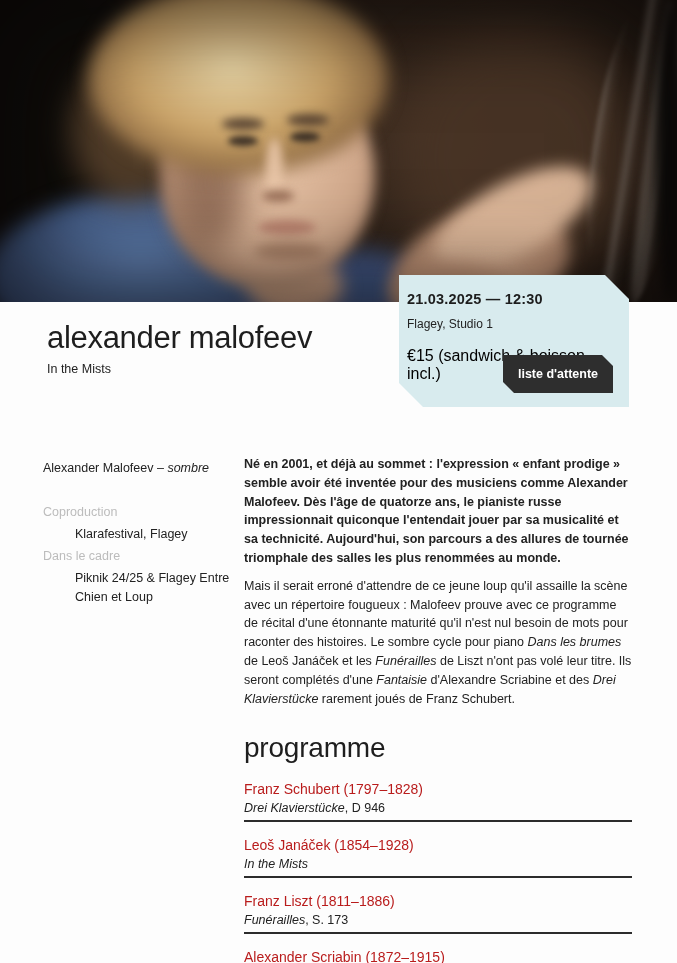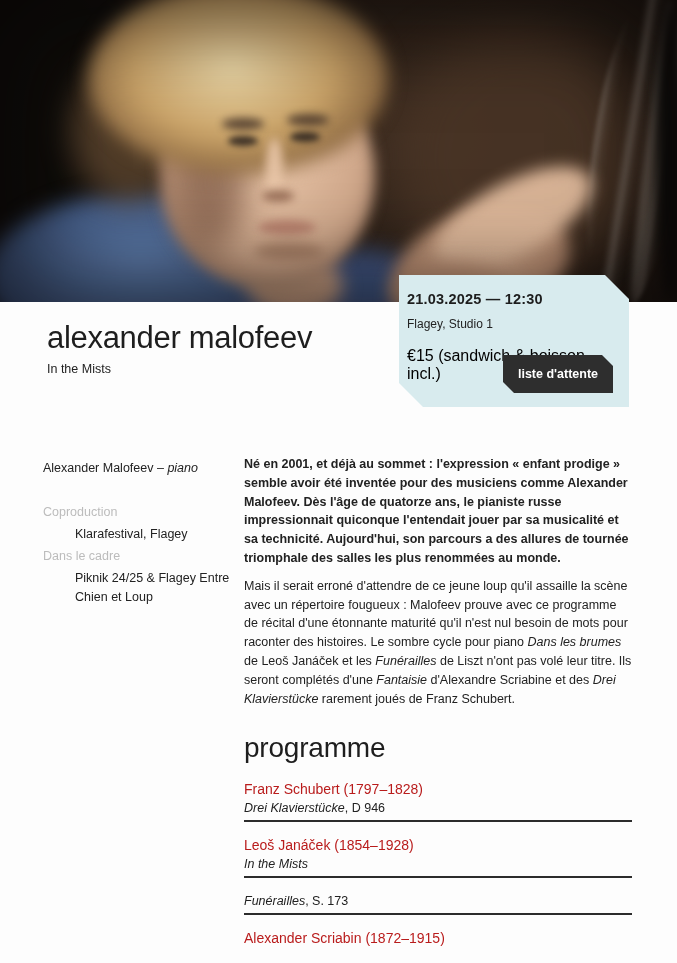"piano" span.it { text: piano -> sombre }
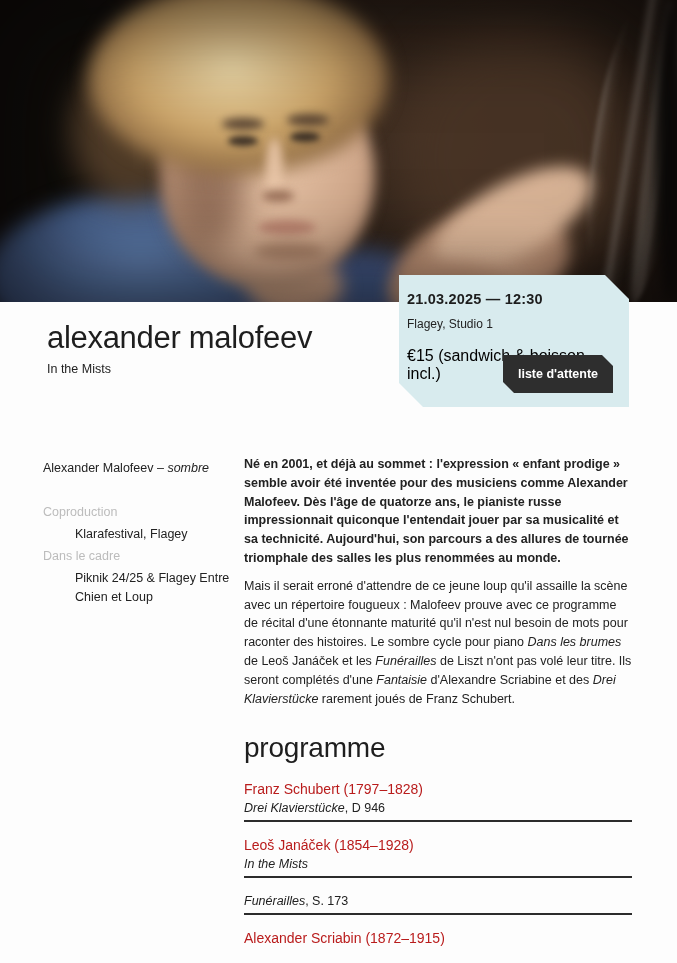"Franz Liszt (1811–1886)" div.work-composer { html: none -> <div>Franz Liszt (1811–1886)</div> }
